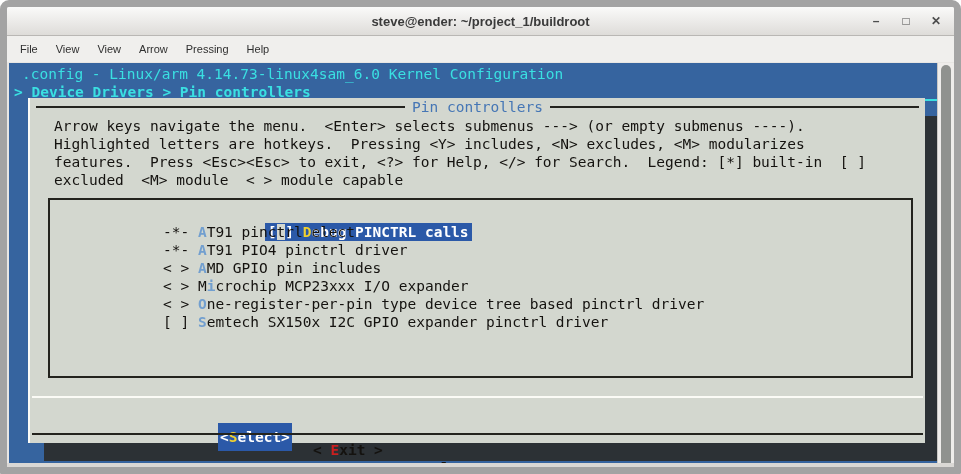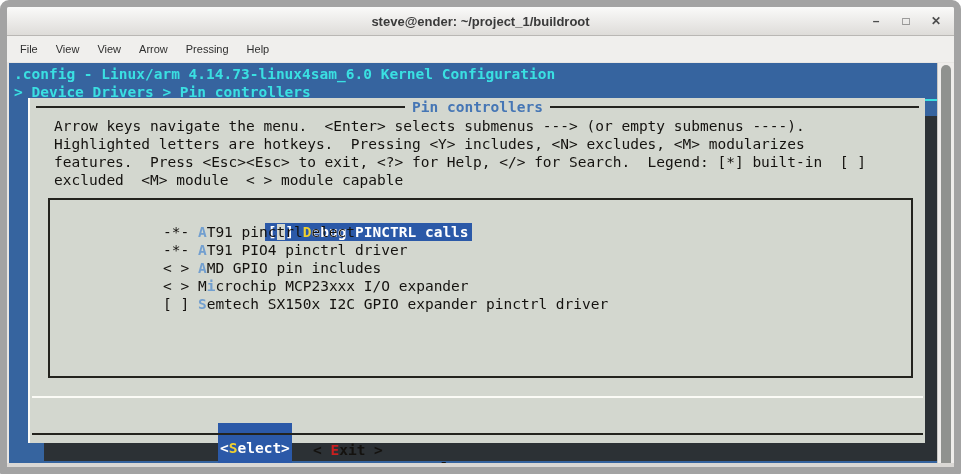".config - Linux/arm" .termline1 { font-weight: bold -> normal; left: 5px -> 13px }
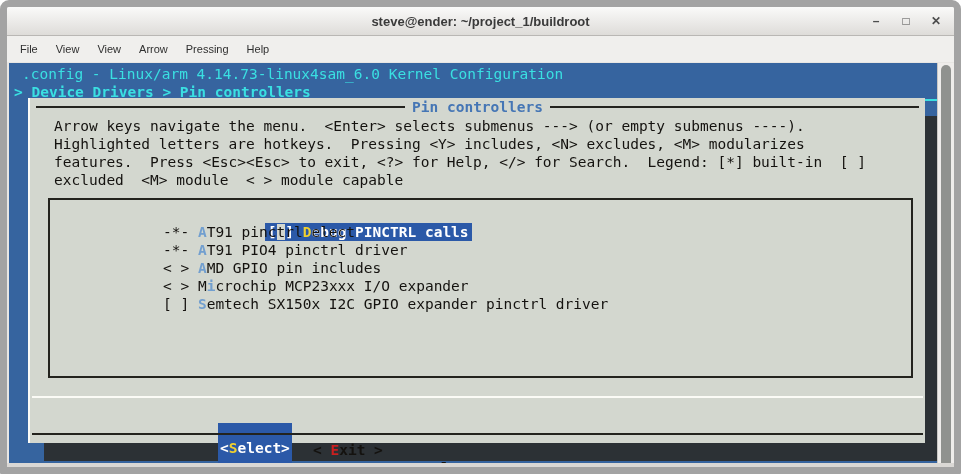"Pin controllers" .dlg-title { font-weight: bold -> normal }
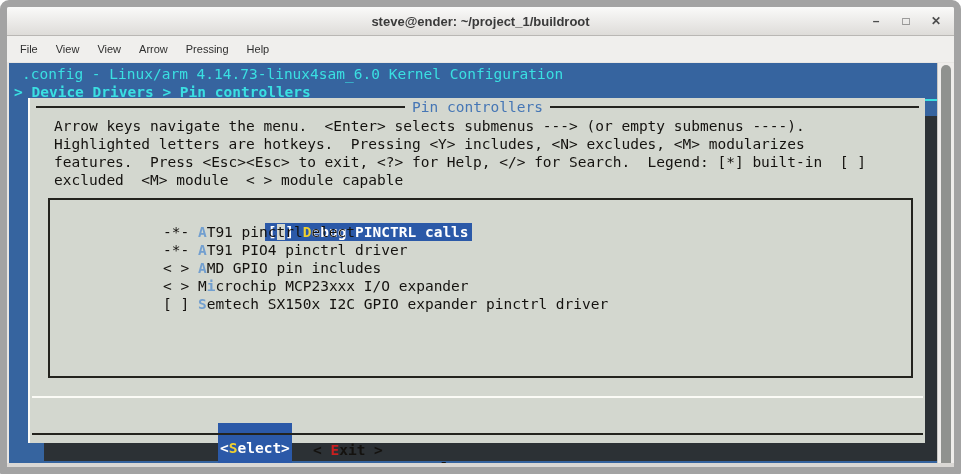"< > One-register-per-pin type device" div.menu-item { html: none -> <div><span>&lt; &gt; </span><span></span><span>O</span><span>ne-register-per-pin type device tree based pinctrl driver</span></div> }
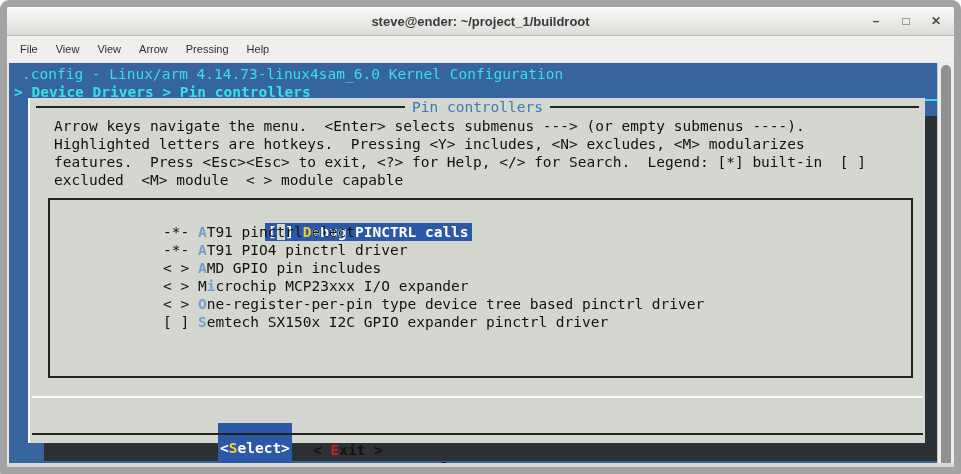"<Select>" .btn.selected { padding: 16px 2px -> 5px 2px }
